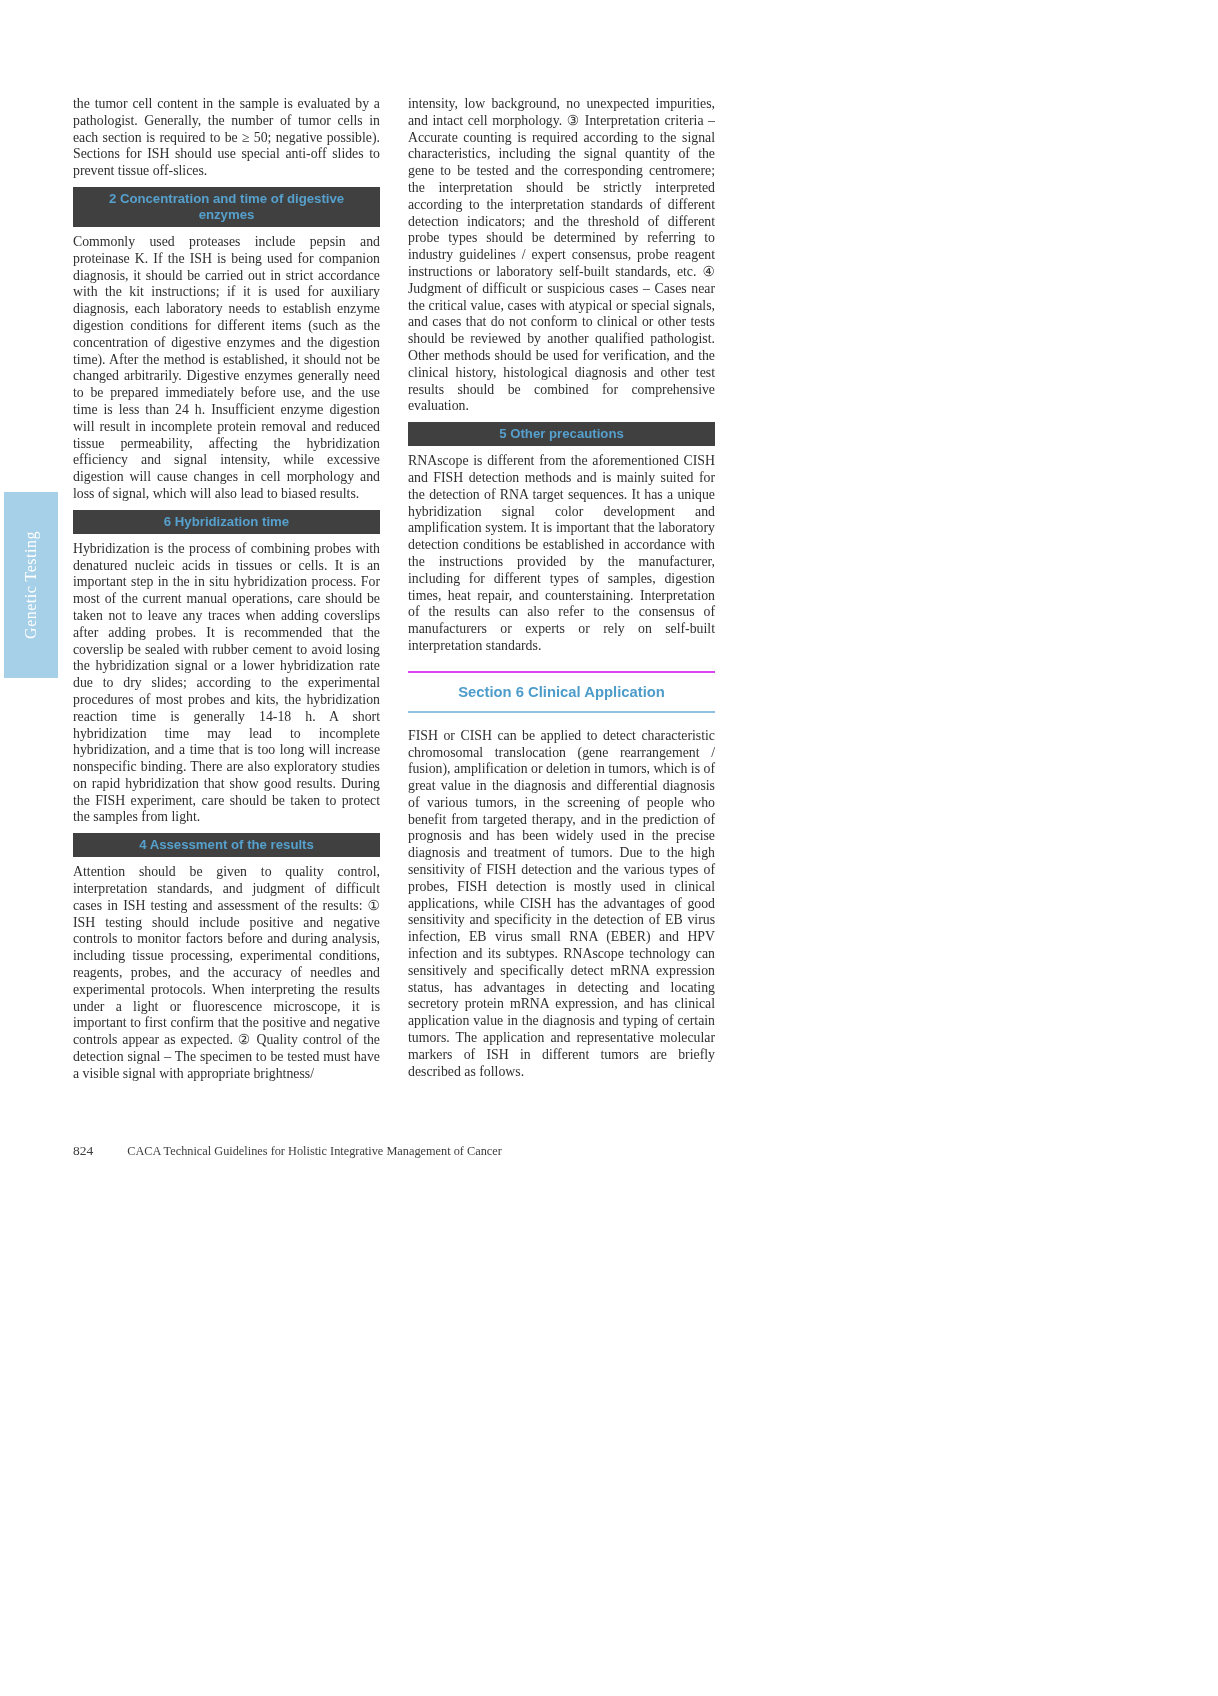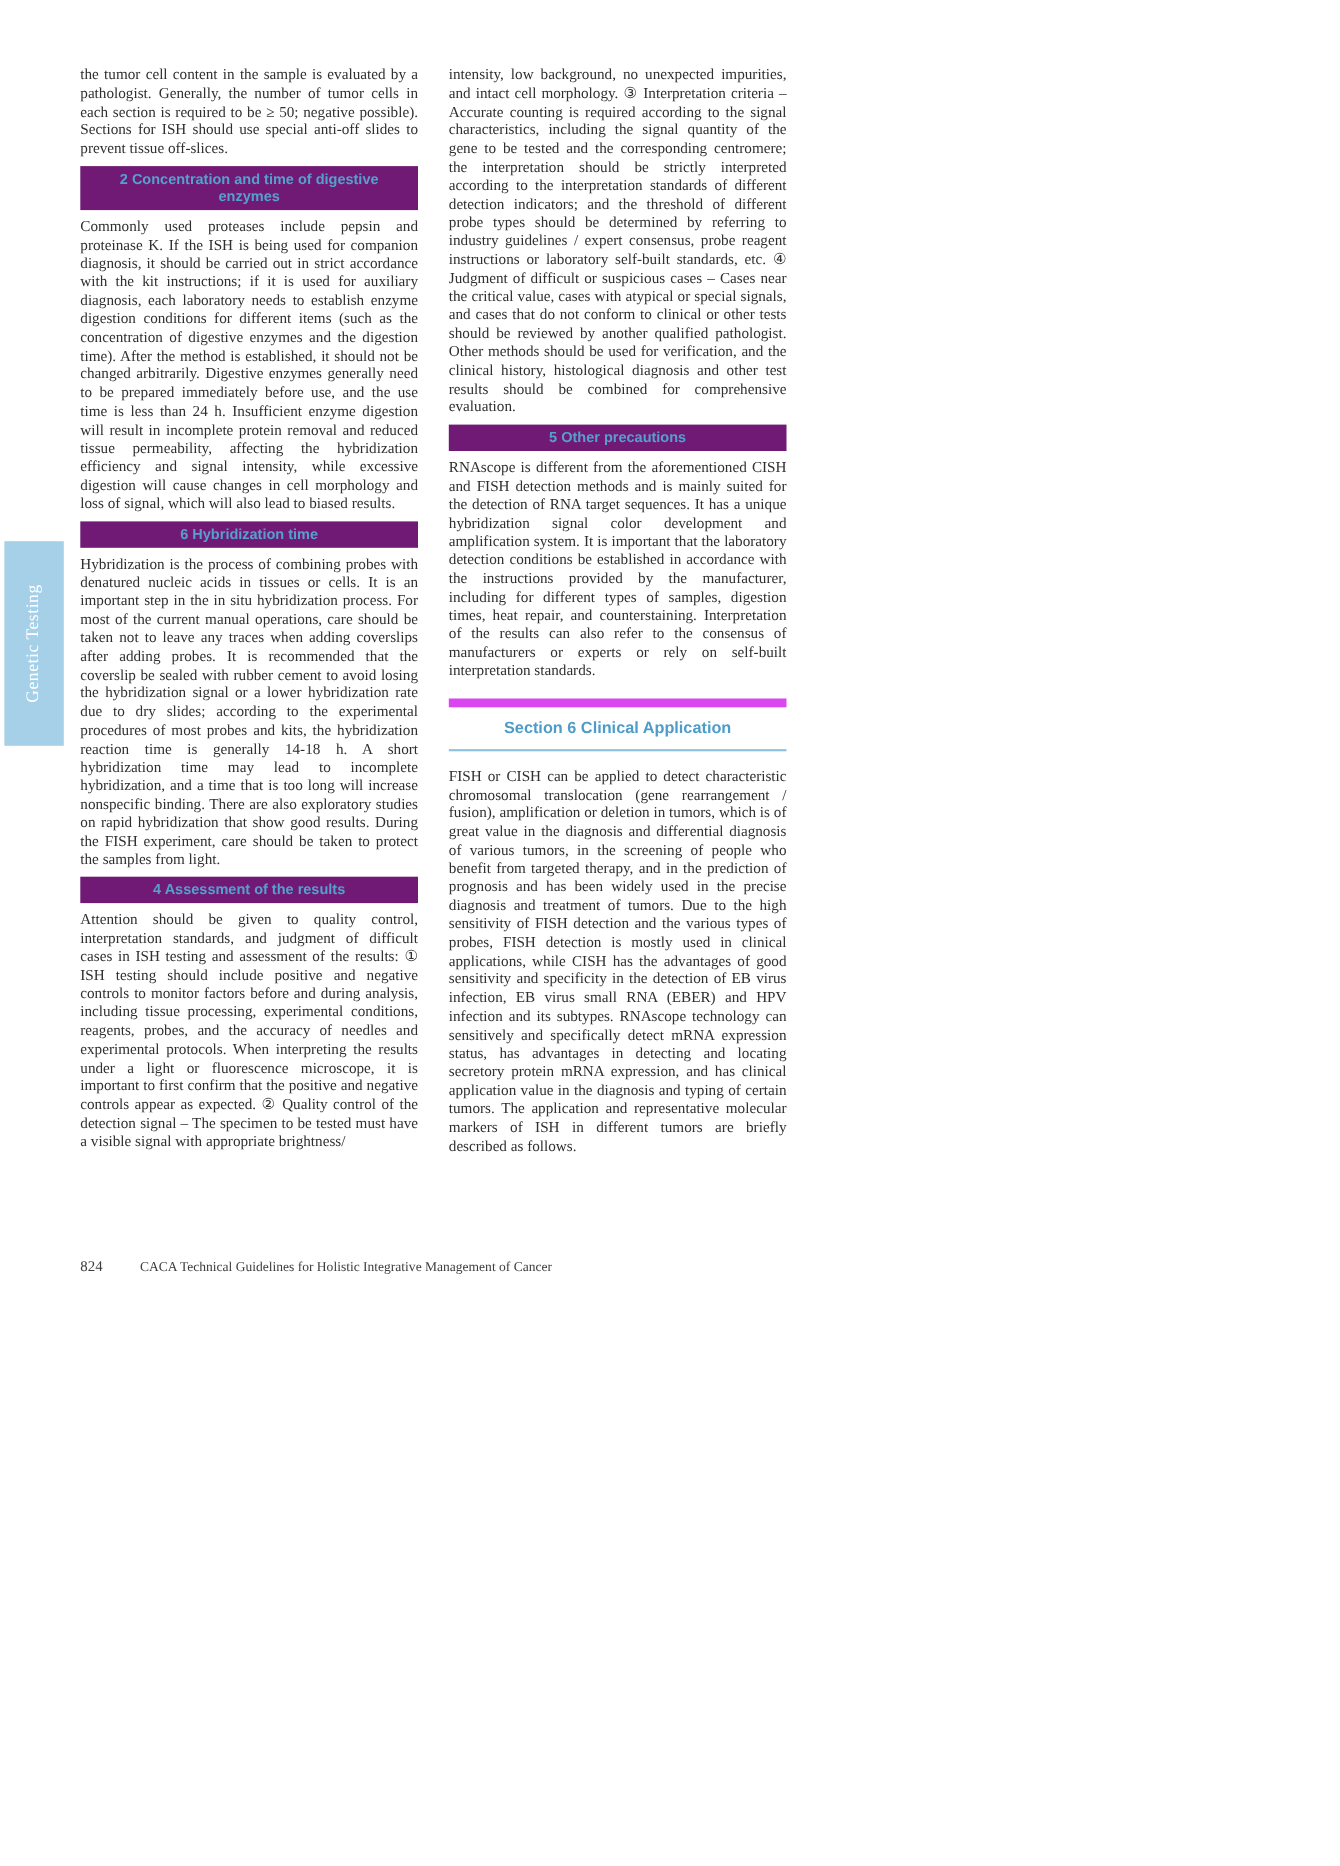"the tumor cell content in" .col { margin-top: none -> 36px }
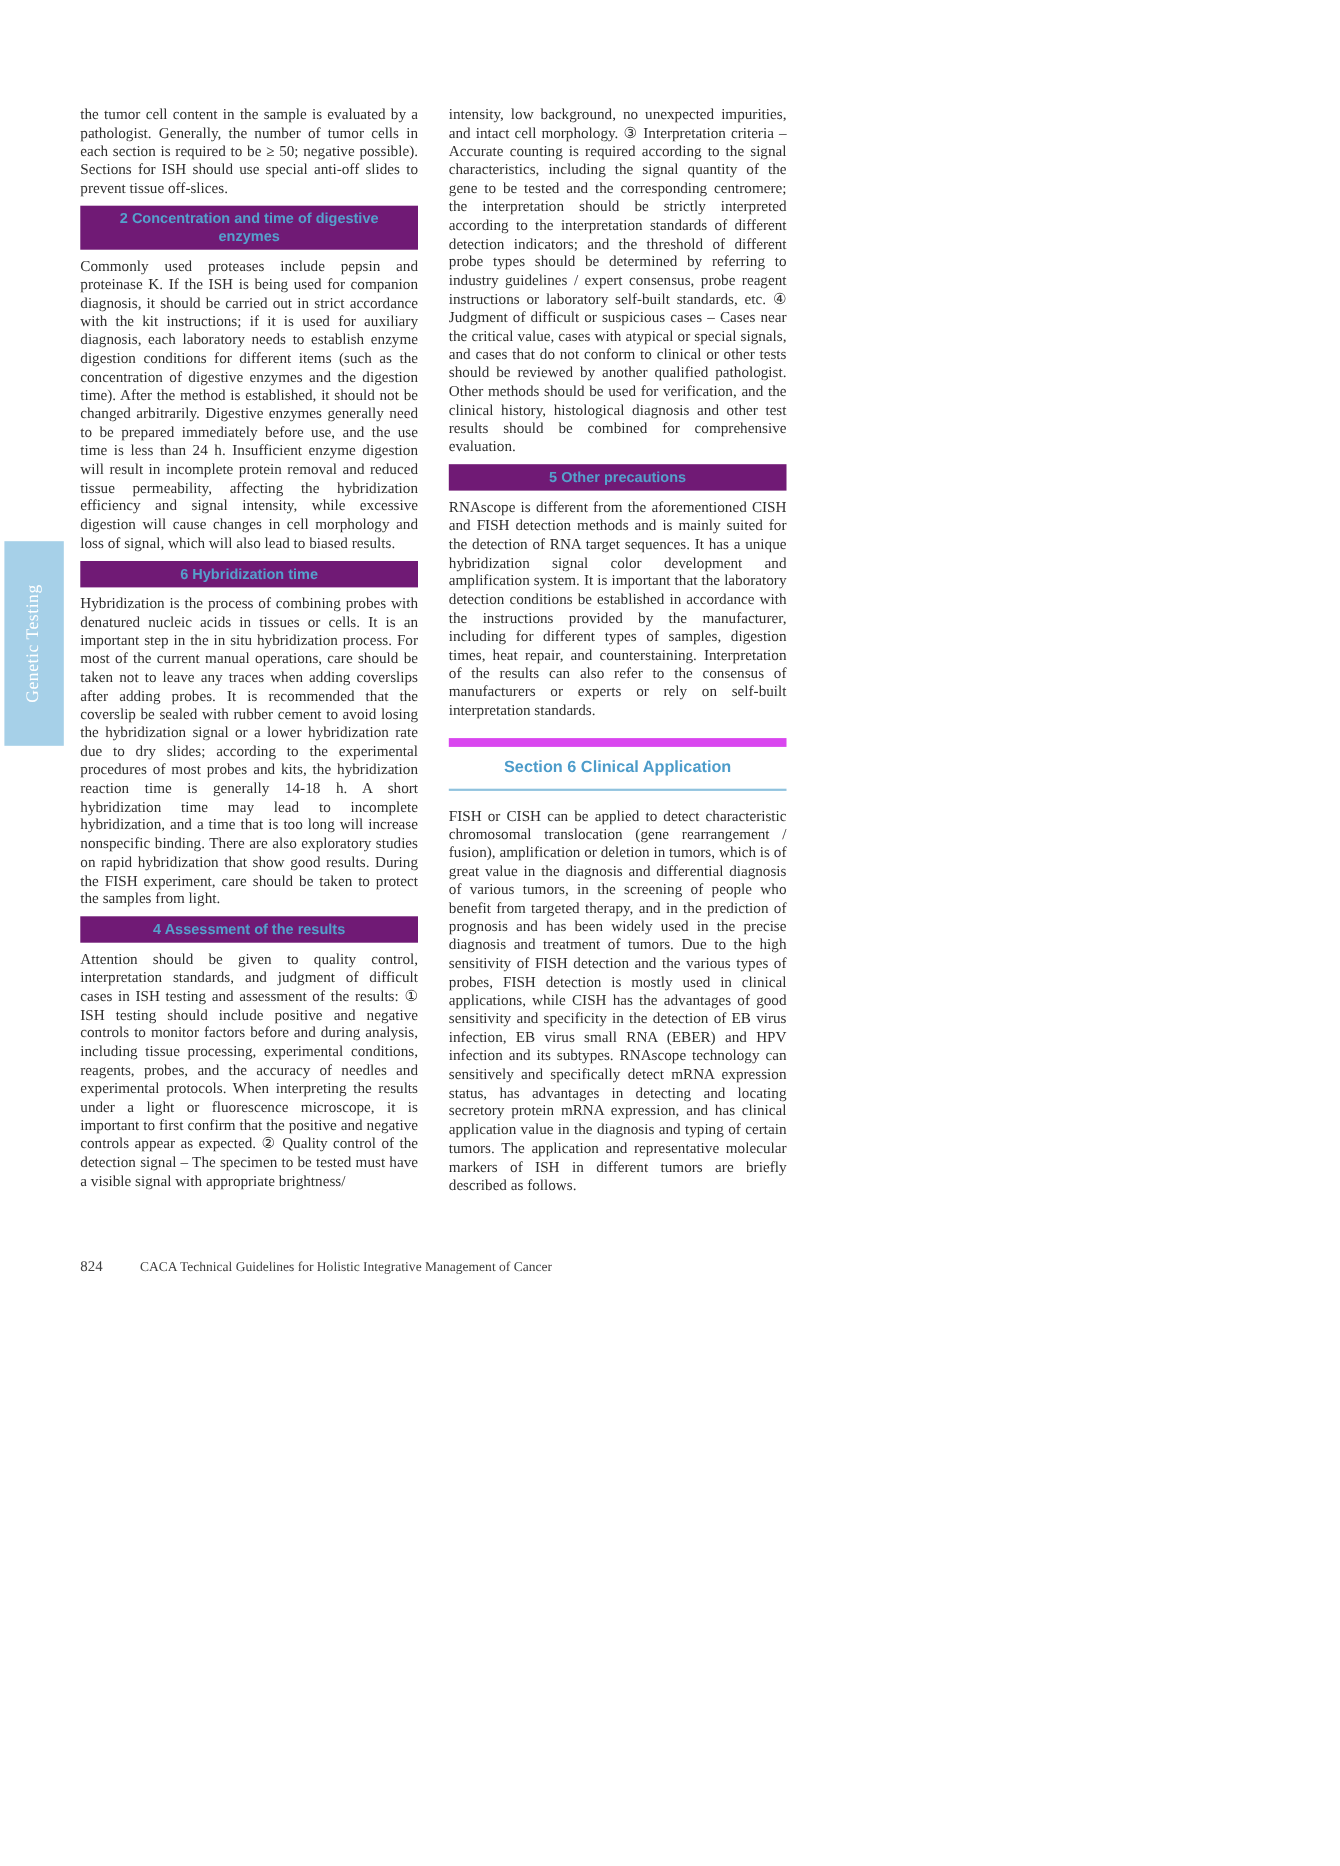"2 Concentration and time of" .inline-heading { background: #701a75 -> #404040 }
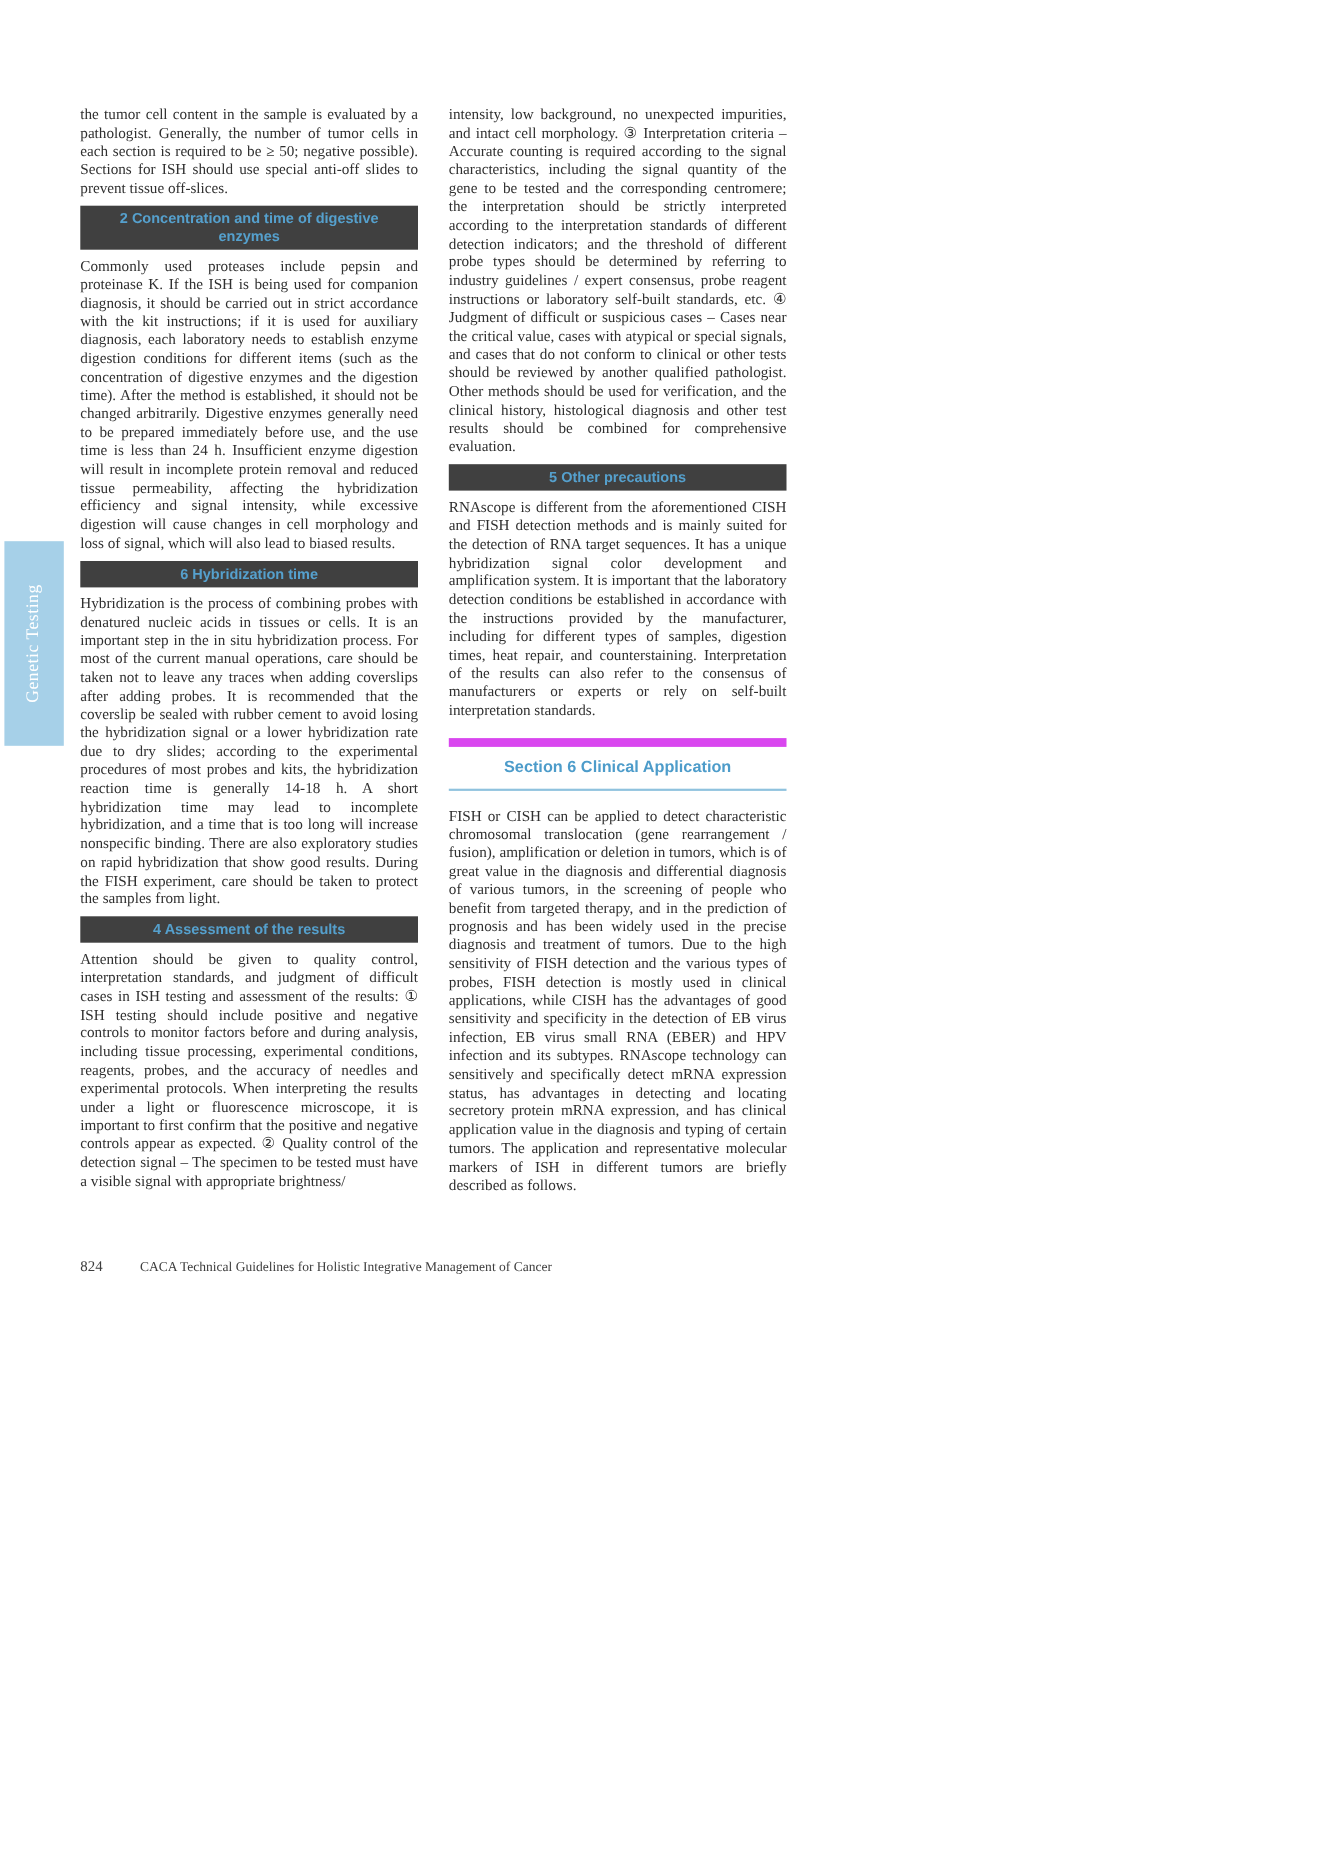"Section 6 Clinical Application" .section-heading { border-top: 8px solid #d946ef -> 2px solid #d946ef }
